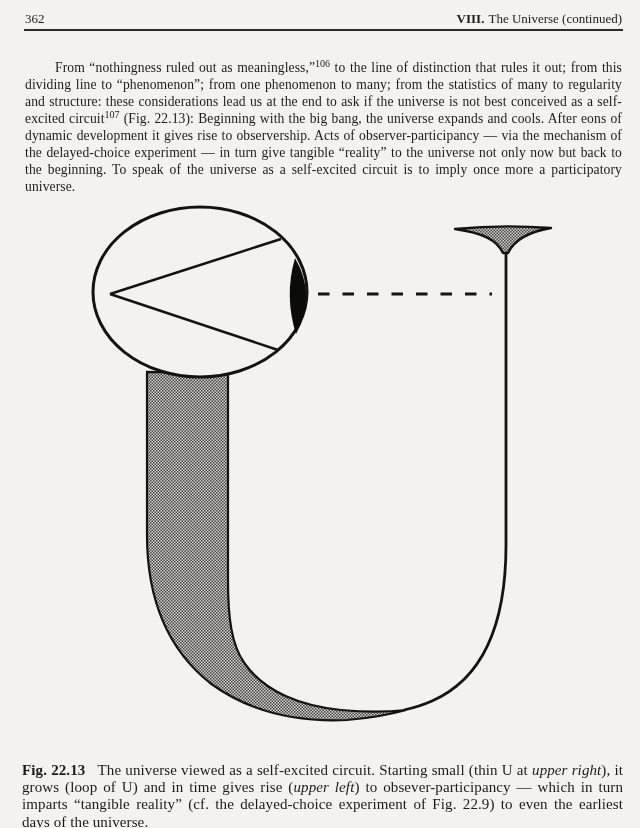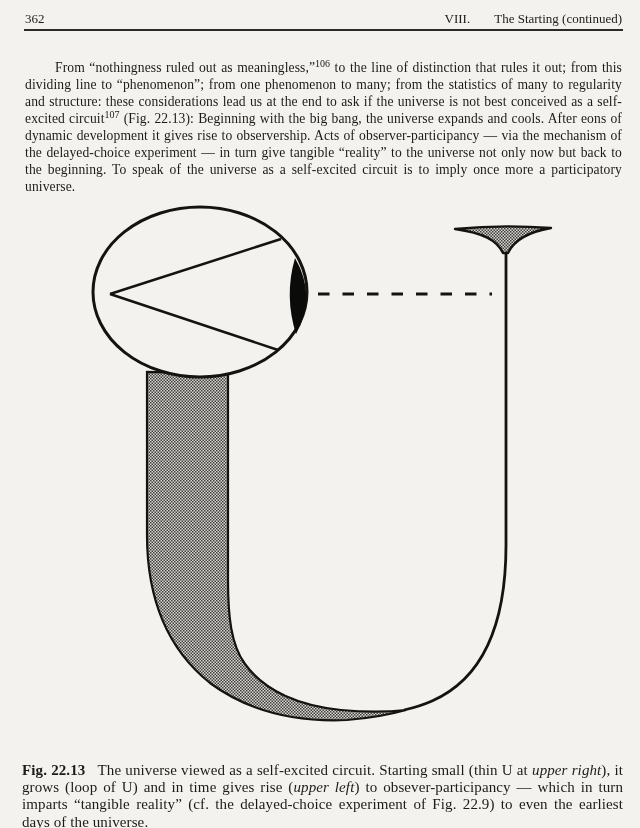"VIII." .chapter .num { font-weight: none -> bold; margin-right: 24px -> 4px }
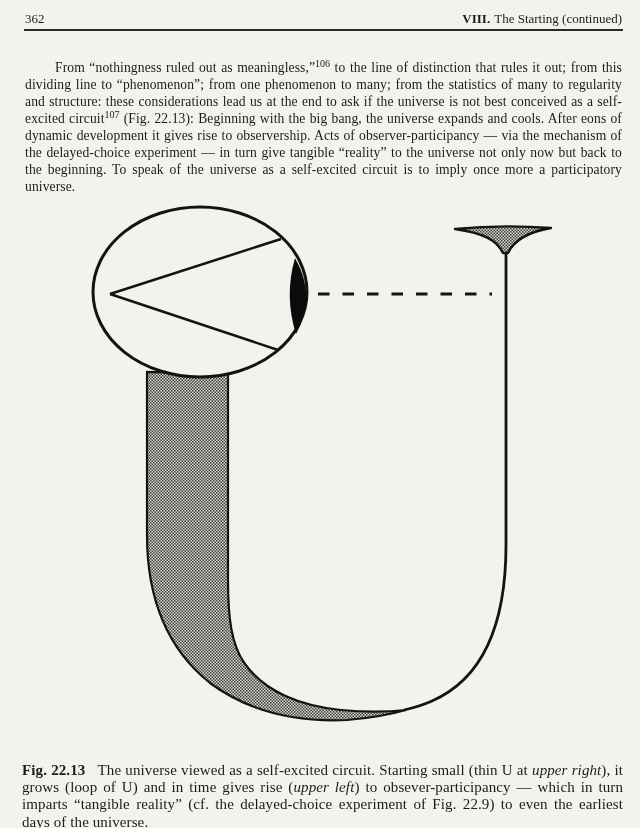"The Starting (continued)" span { text: Starting -> Universe }
